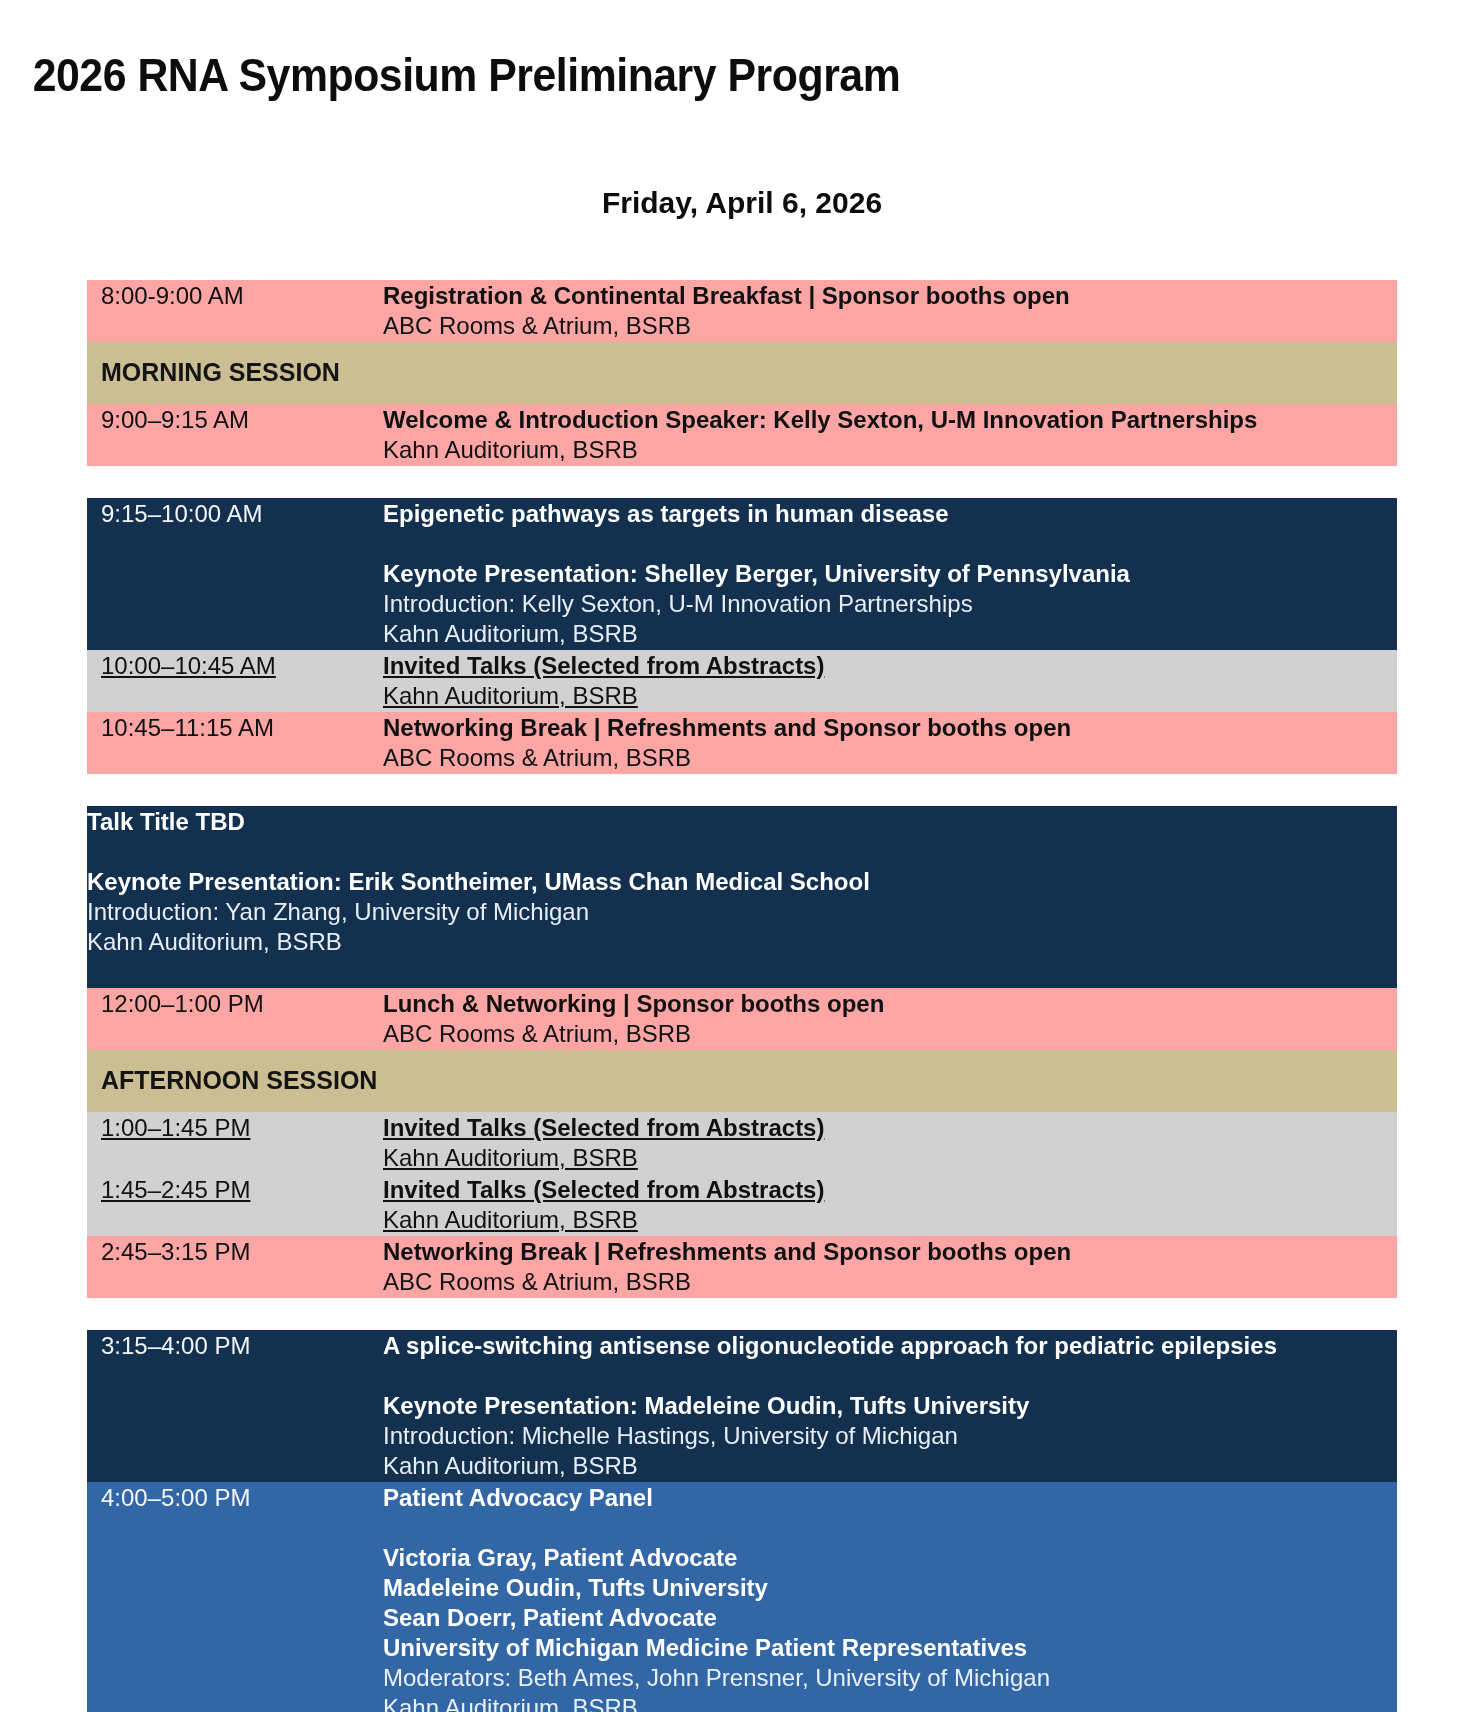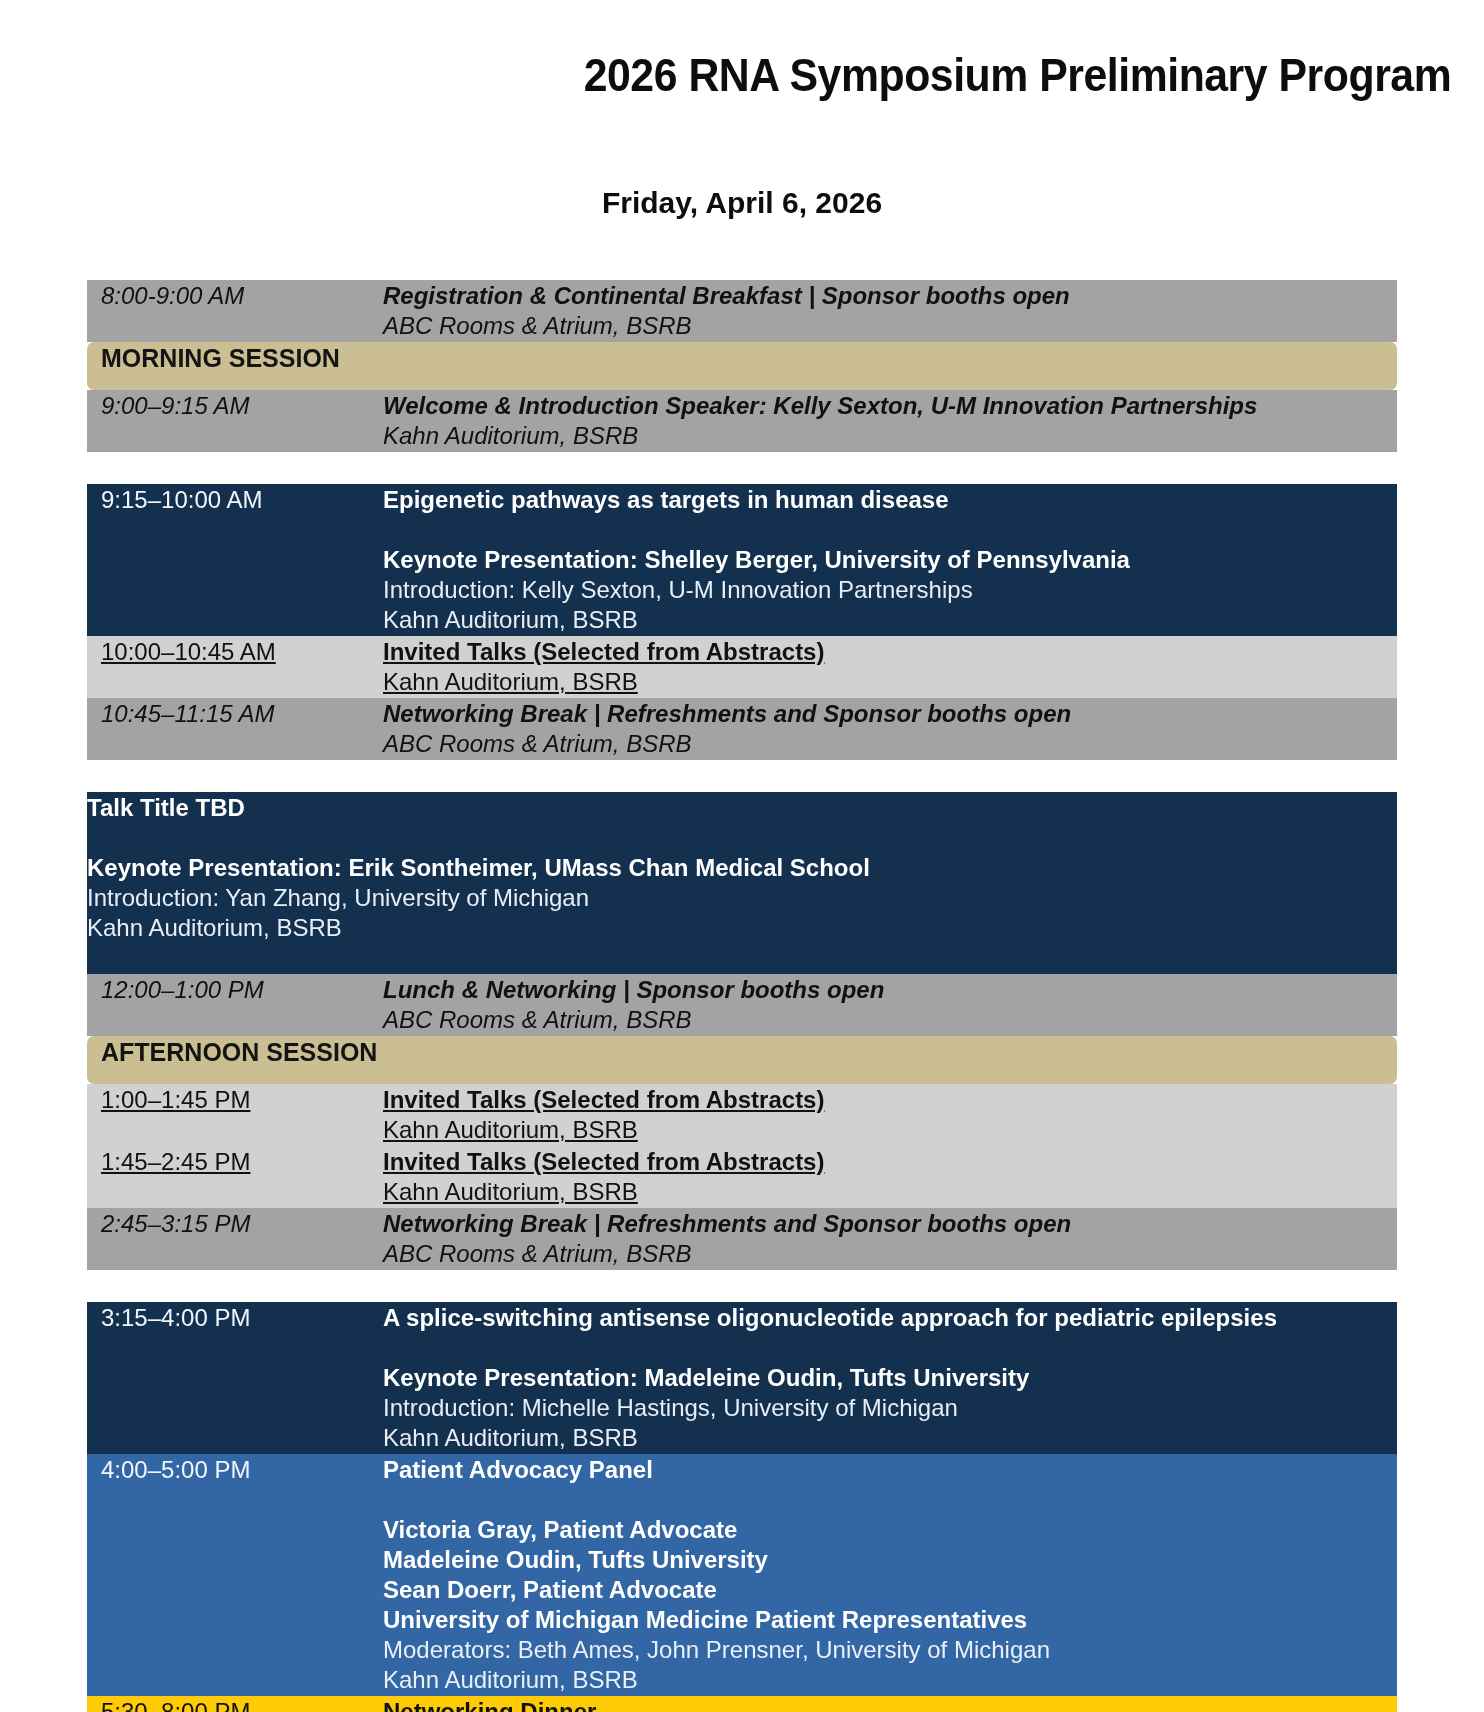"2026 RNA Symposium Preliminary Program" .title { text-align: right -> left }
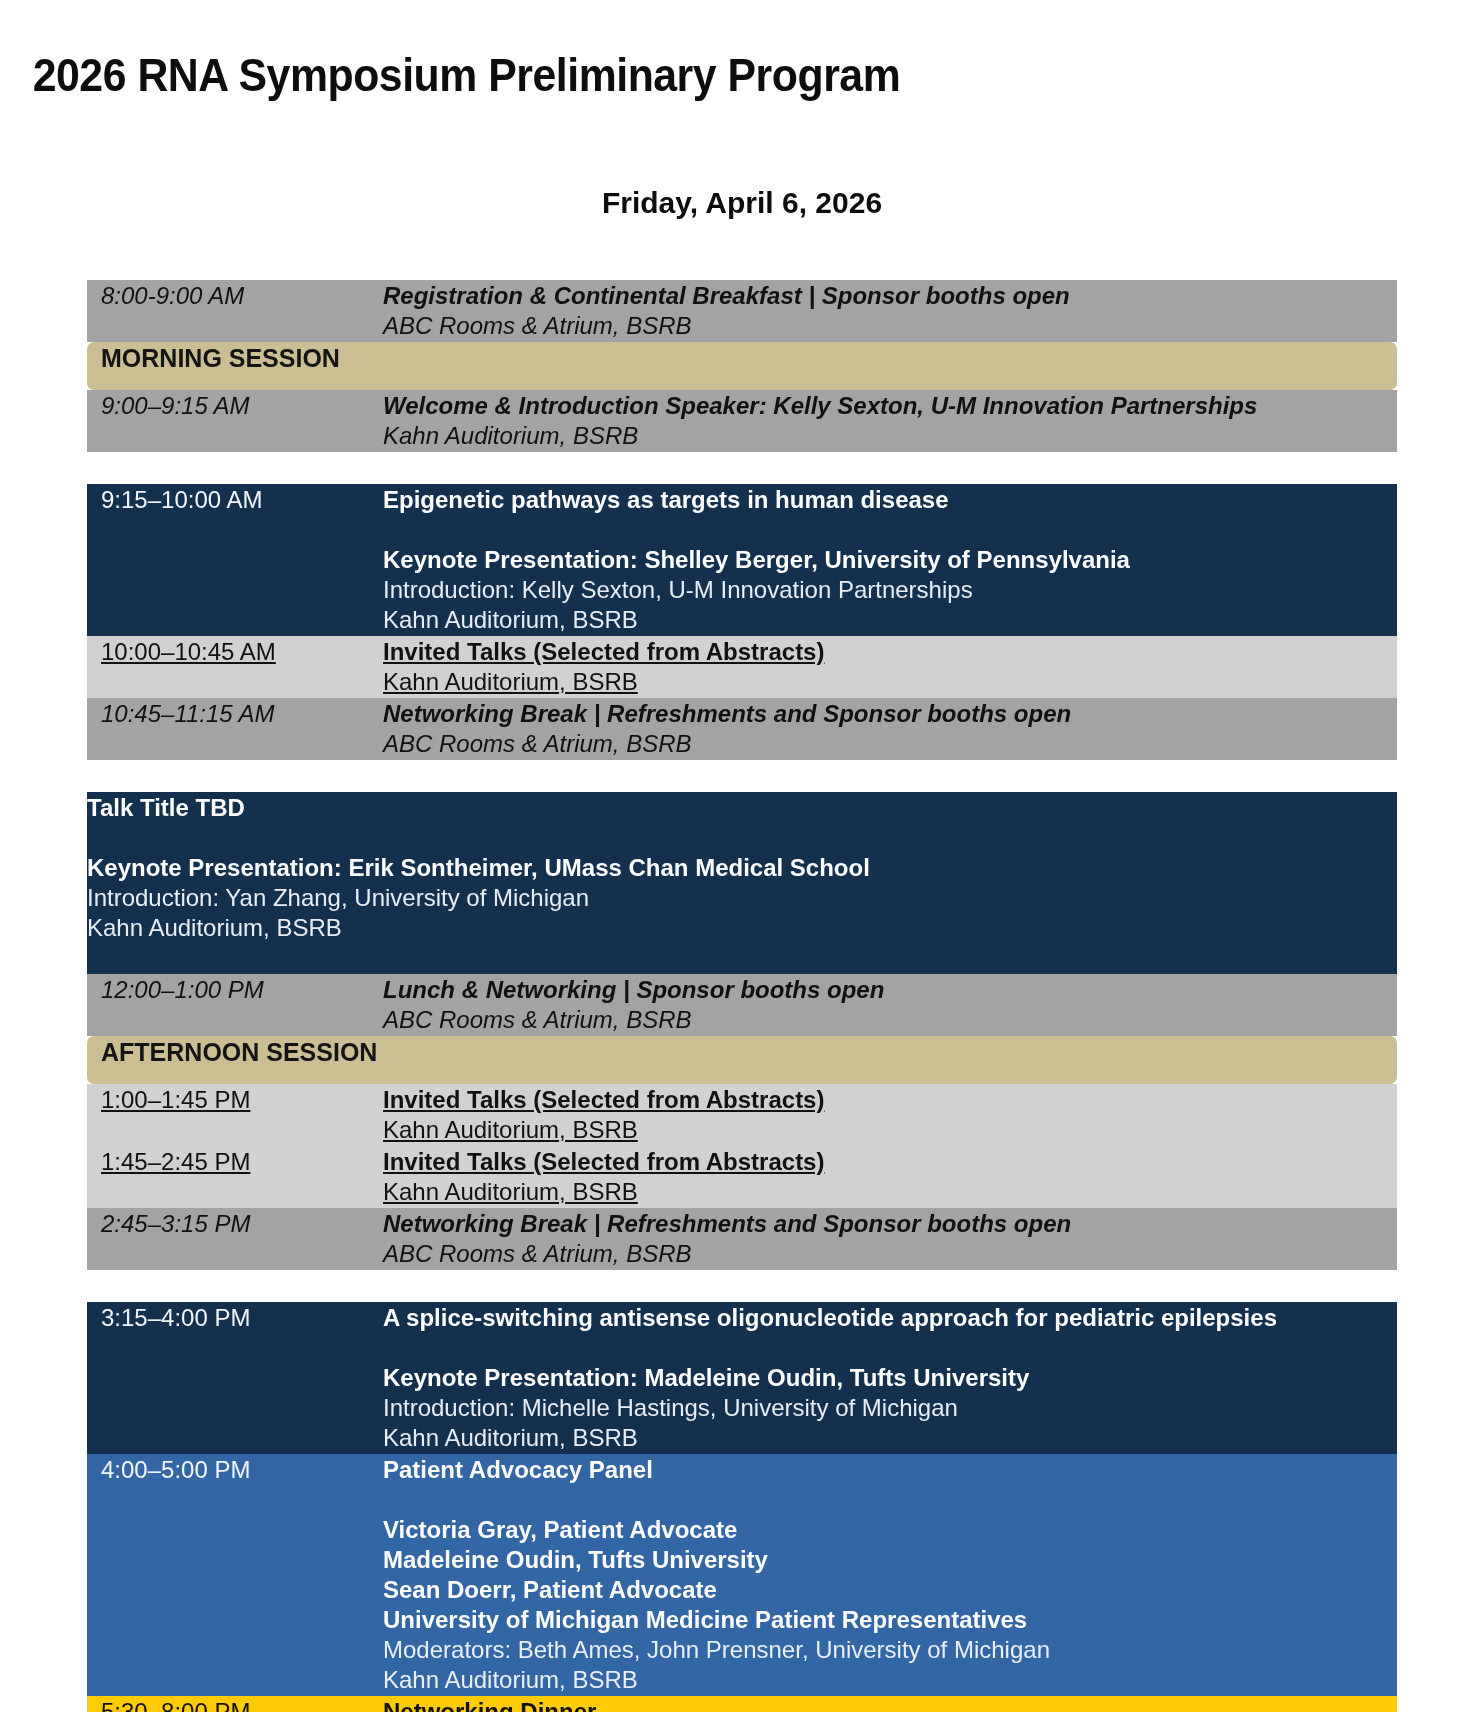"8:00-9:00 AM" .row.white { background: #a3a3a3 -> #fca5a5; font-style: italic -> none }
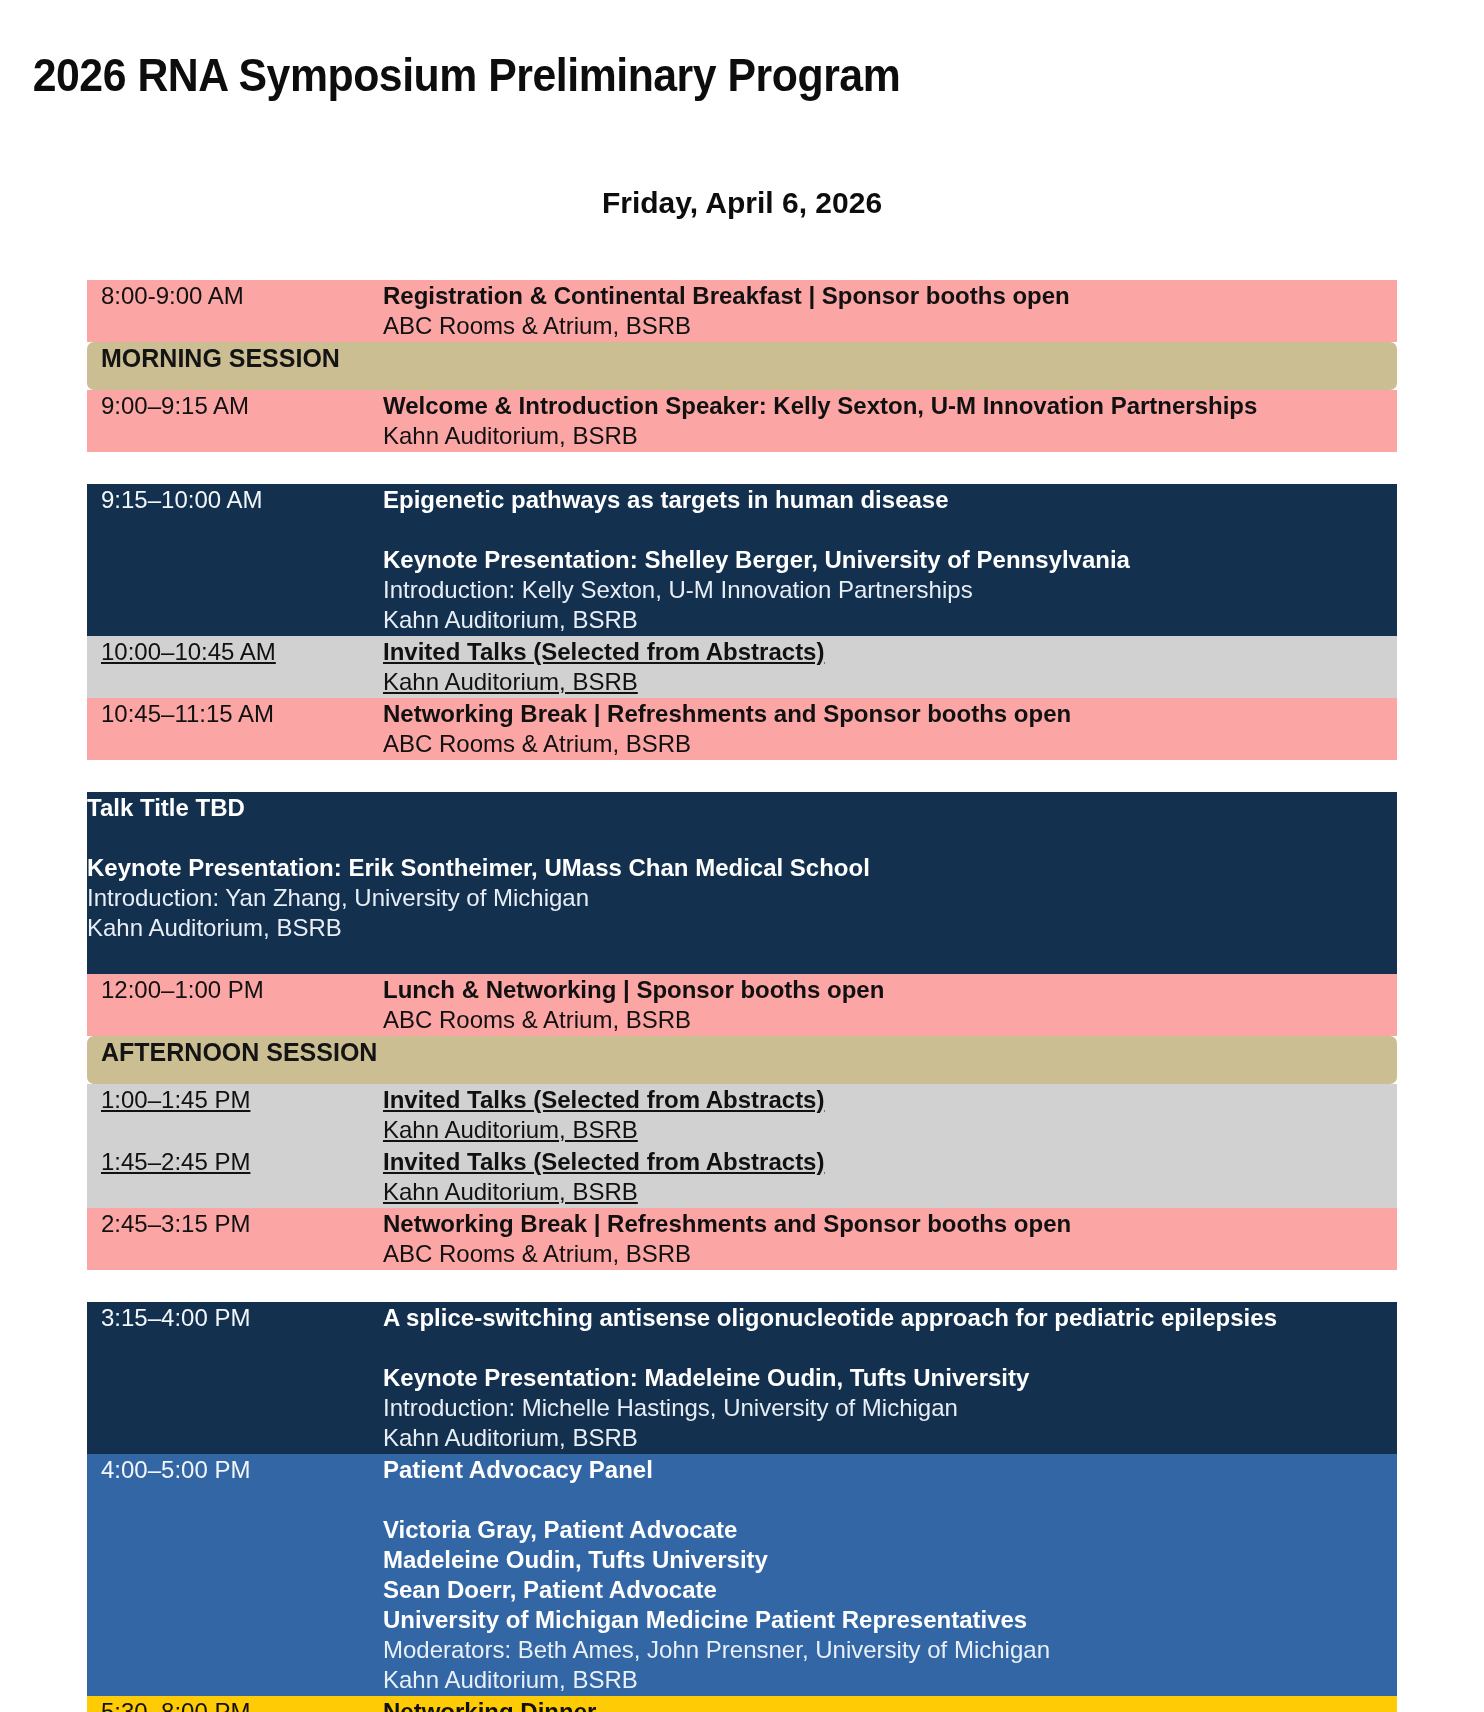"MORNING SESSION" .section { border-radius: 7px -> none; padding: 1px 0 17px 0 -> 15px 0 17px 0 }
